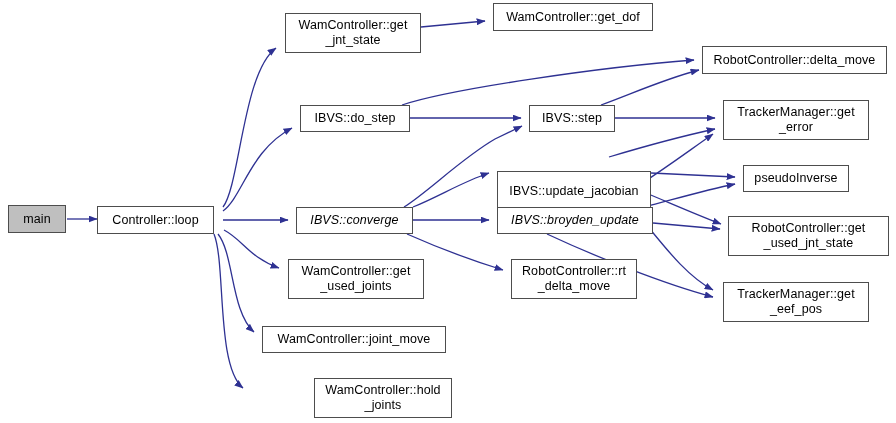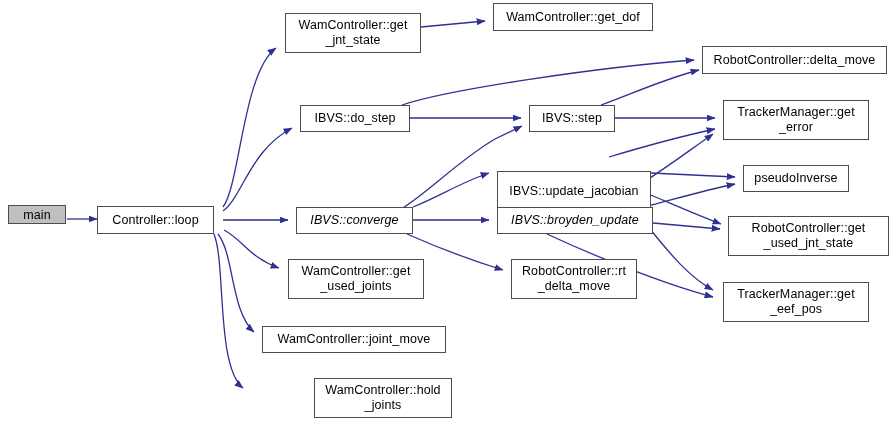"main" div.node { align-items: flex-end -> none; height: 19px -> 28px }
